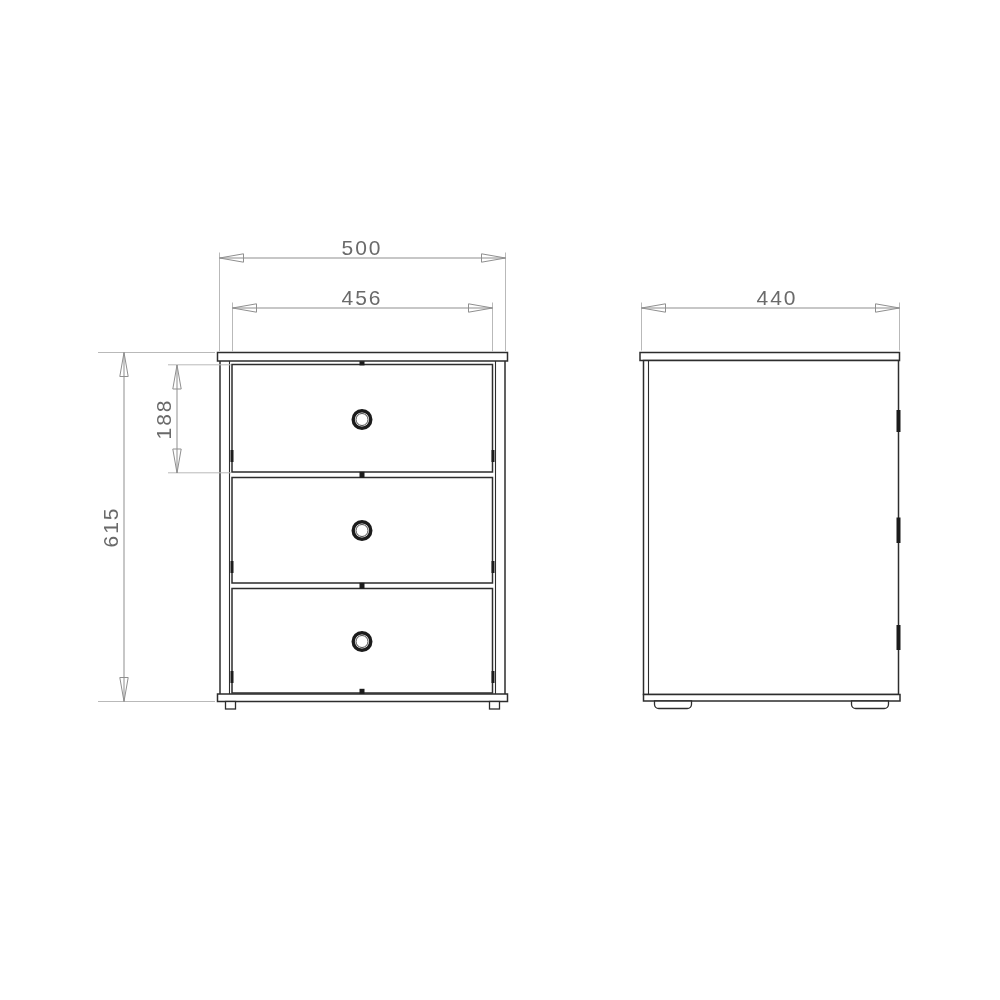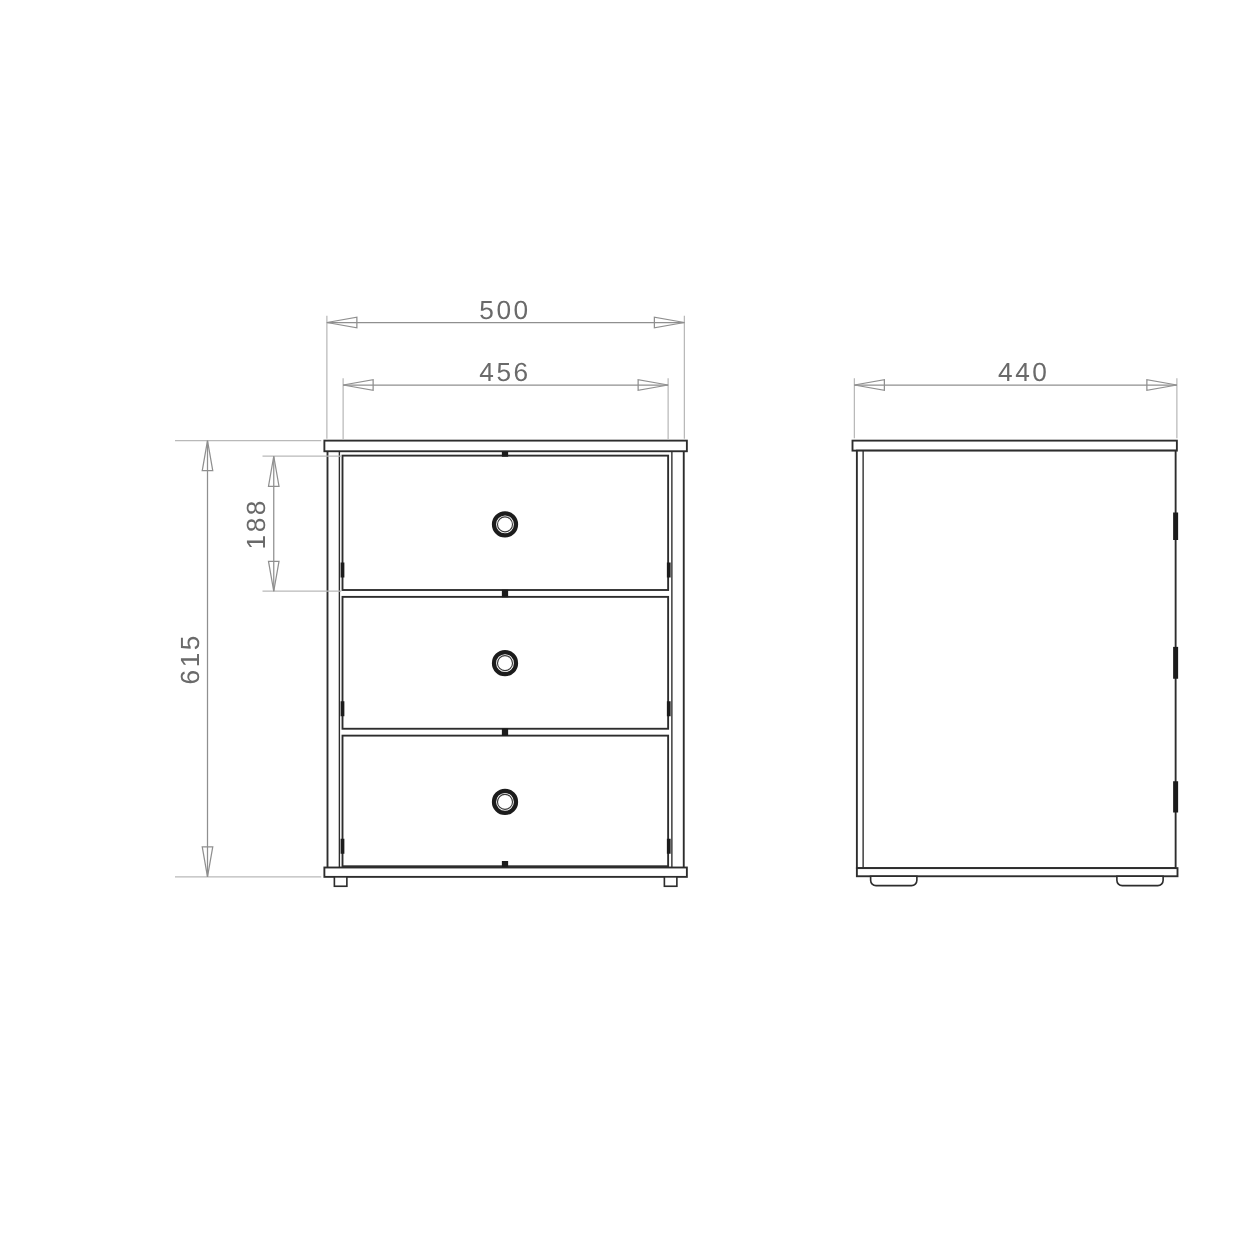"500" .stage { margin-left: 42px -> none }
